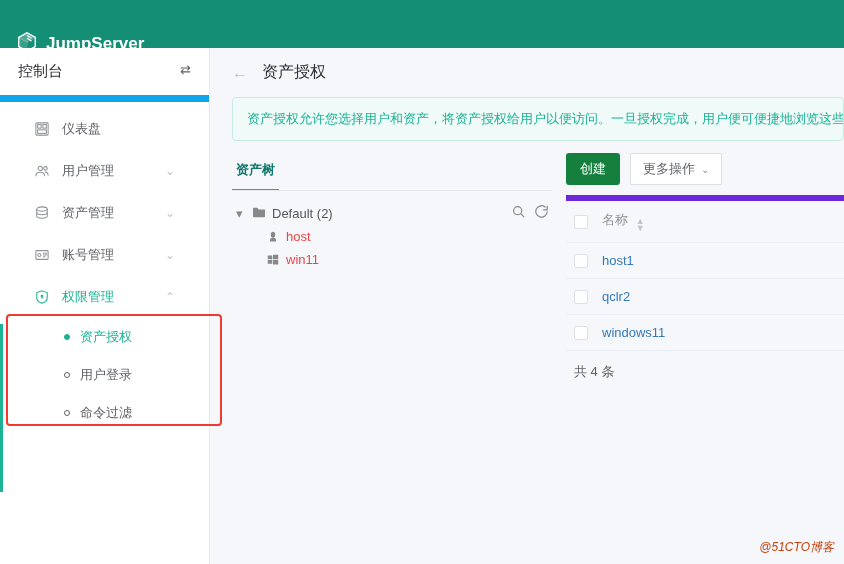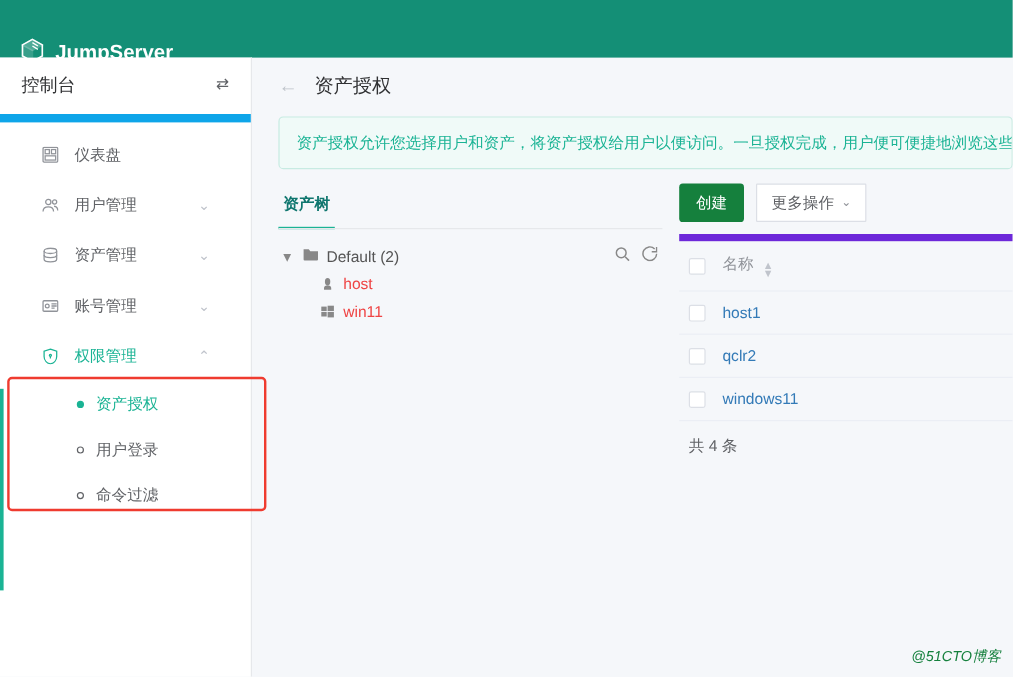"@51CTO博客" .watermark { color: #15803d -> #c2410c }
